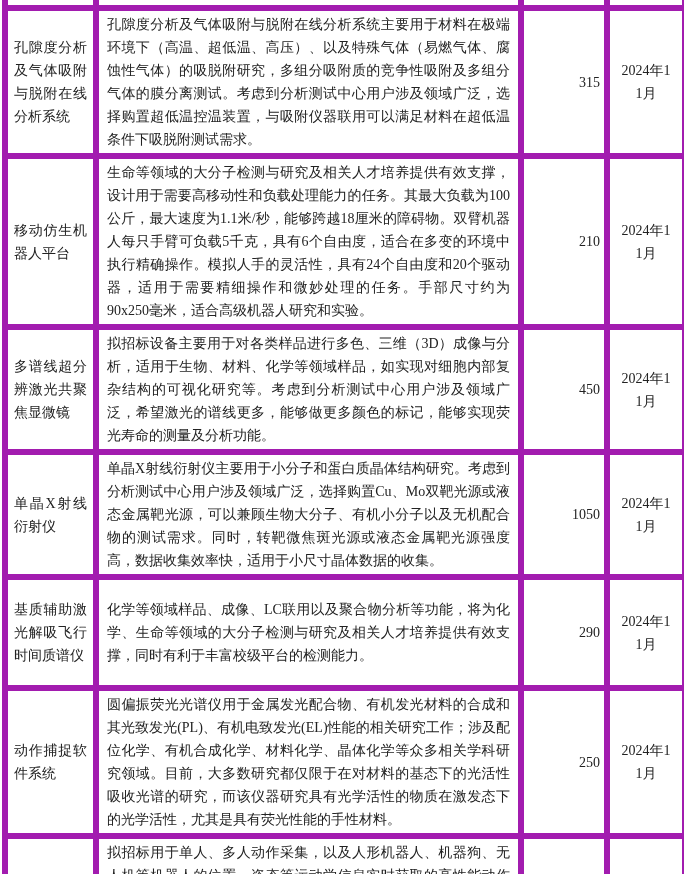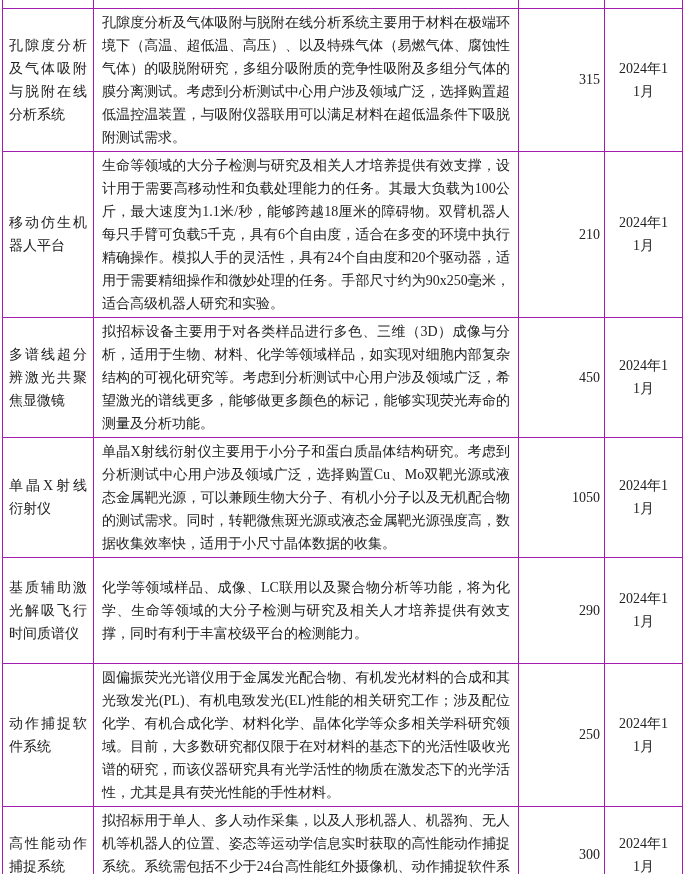"孔隙度分析及气体吸附与脱附在线分析系统主要用于材料在极端环境下（高温、超低温、高" td { border: 1px solid #a21caf -> 6px solid #a21caf }
